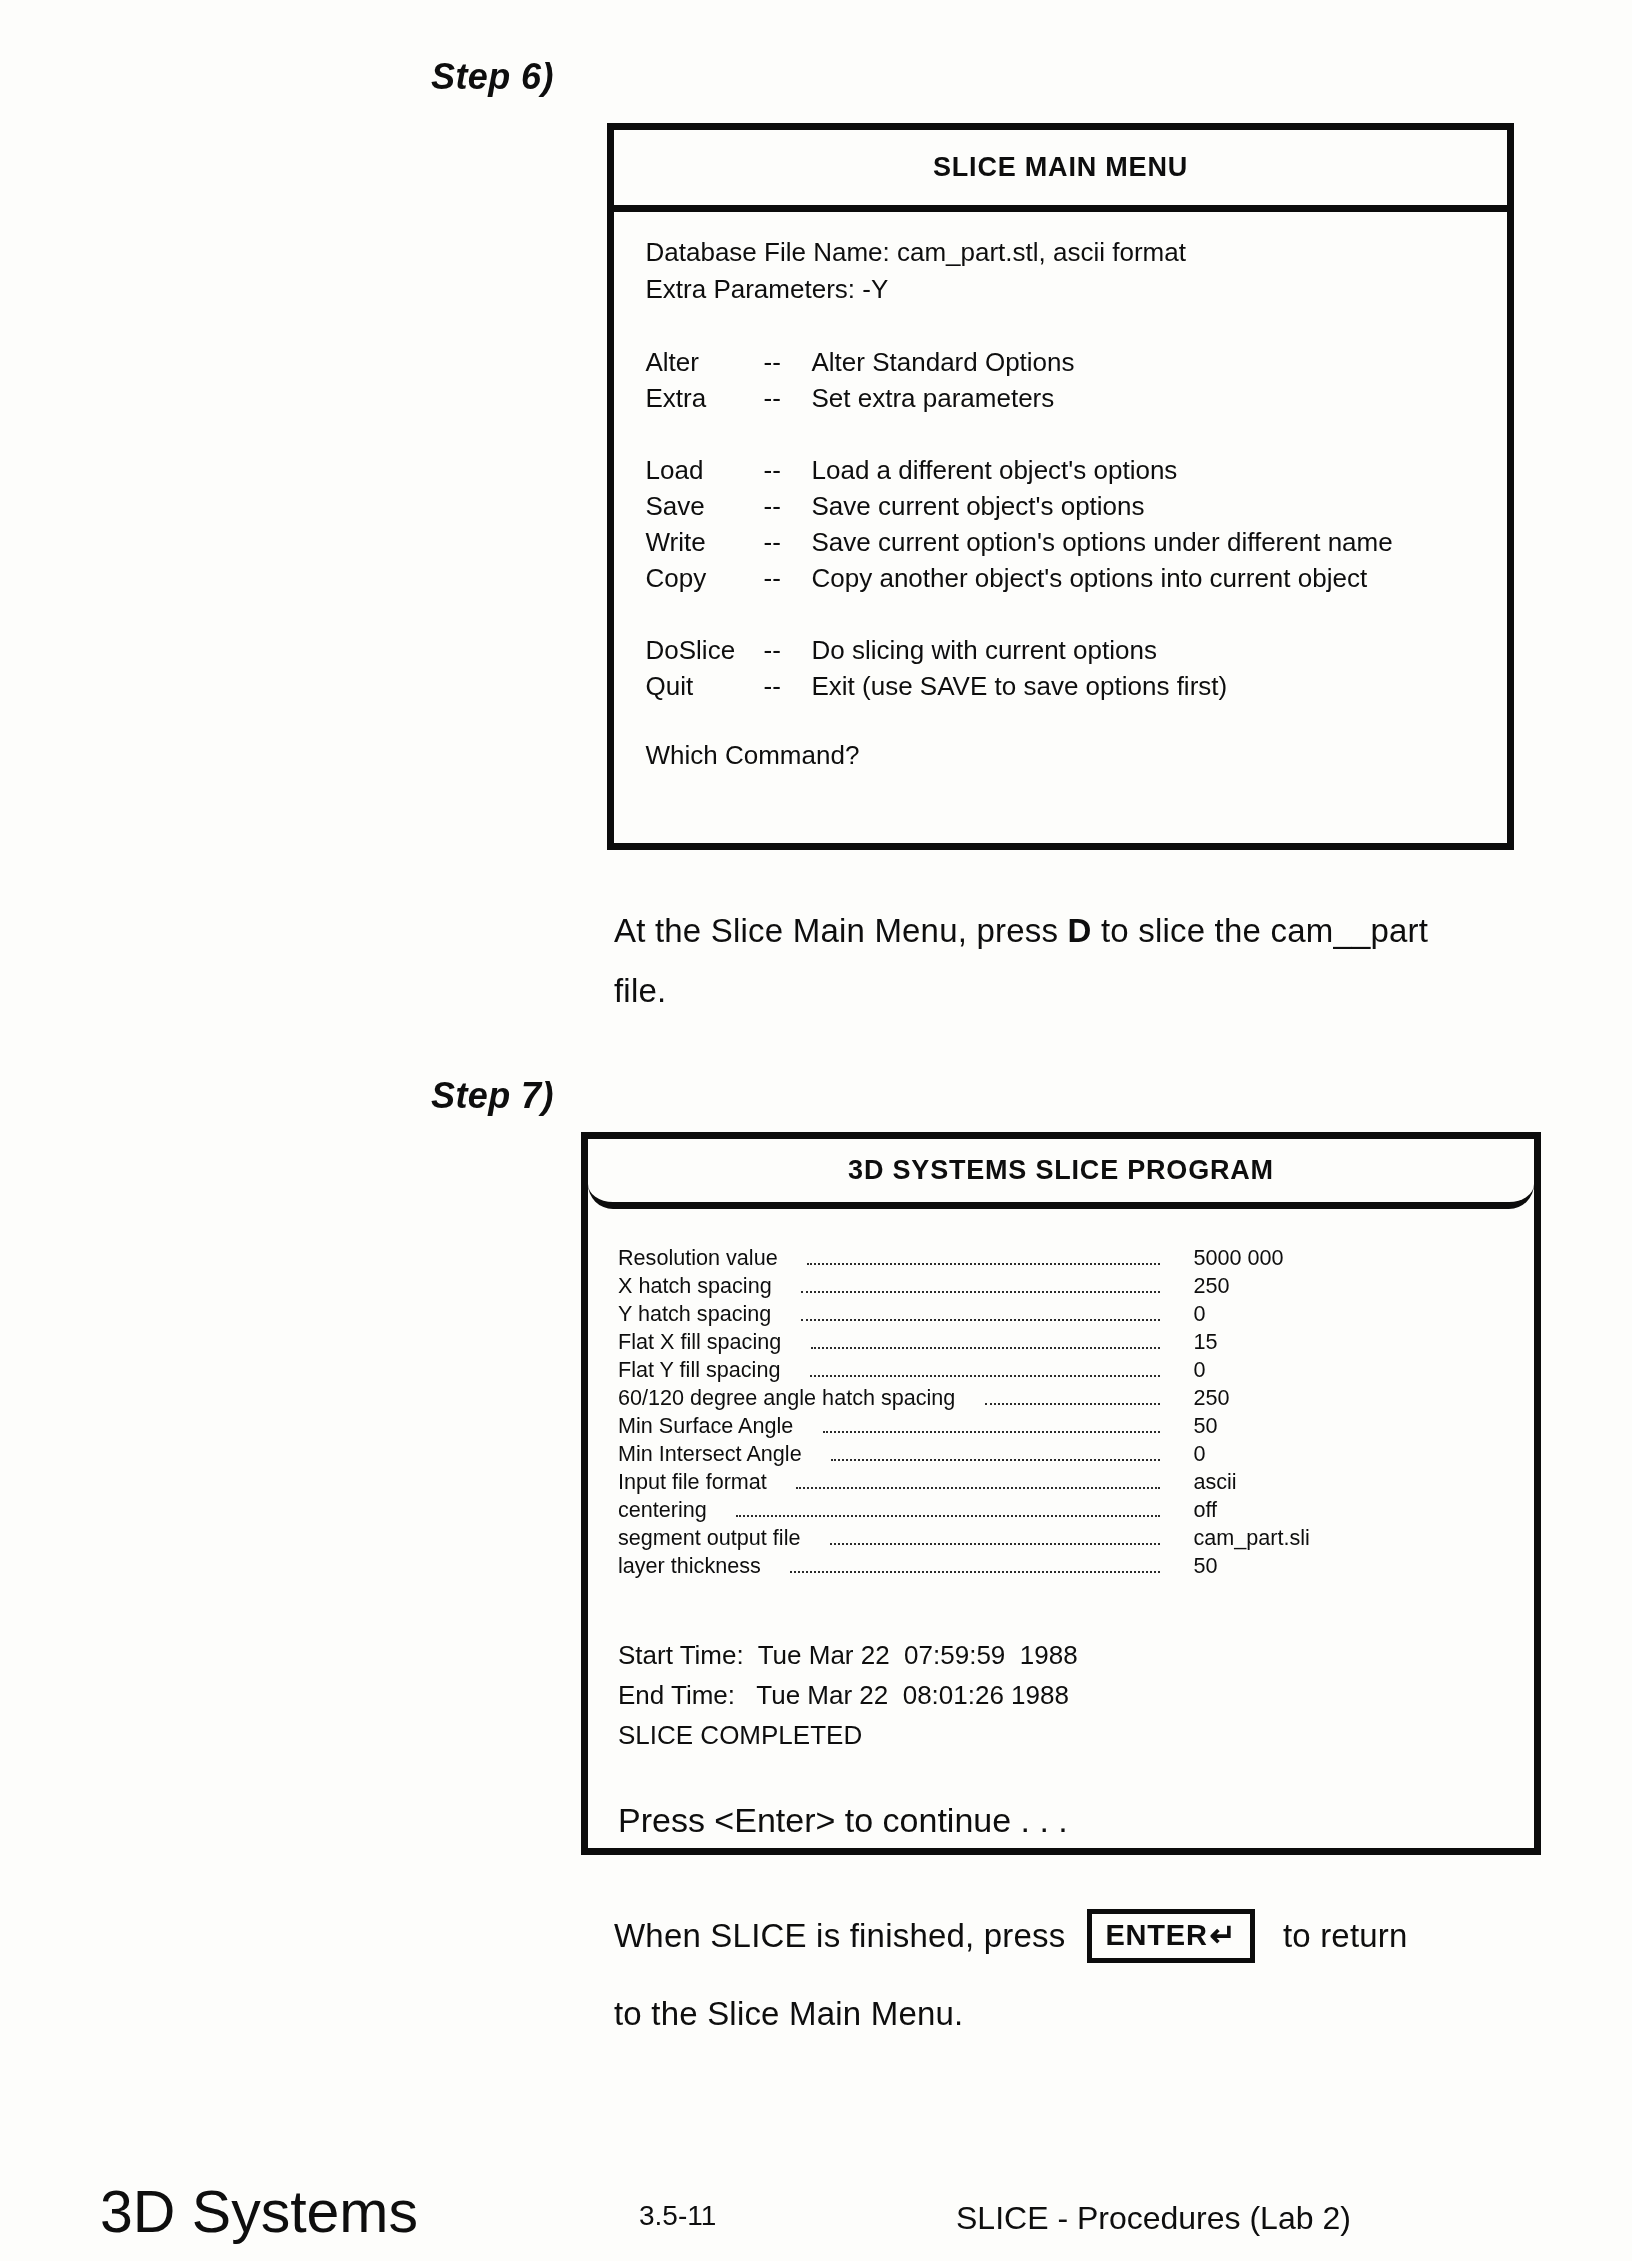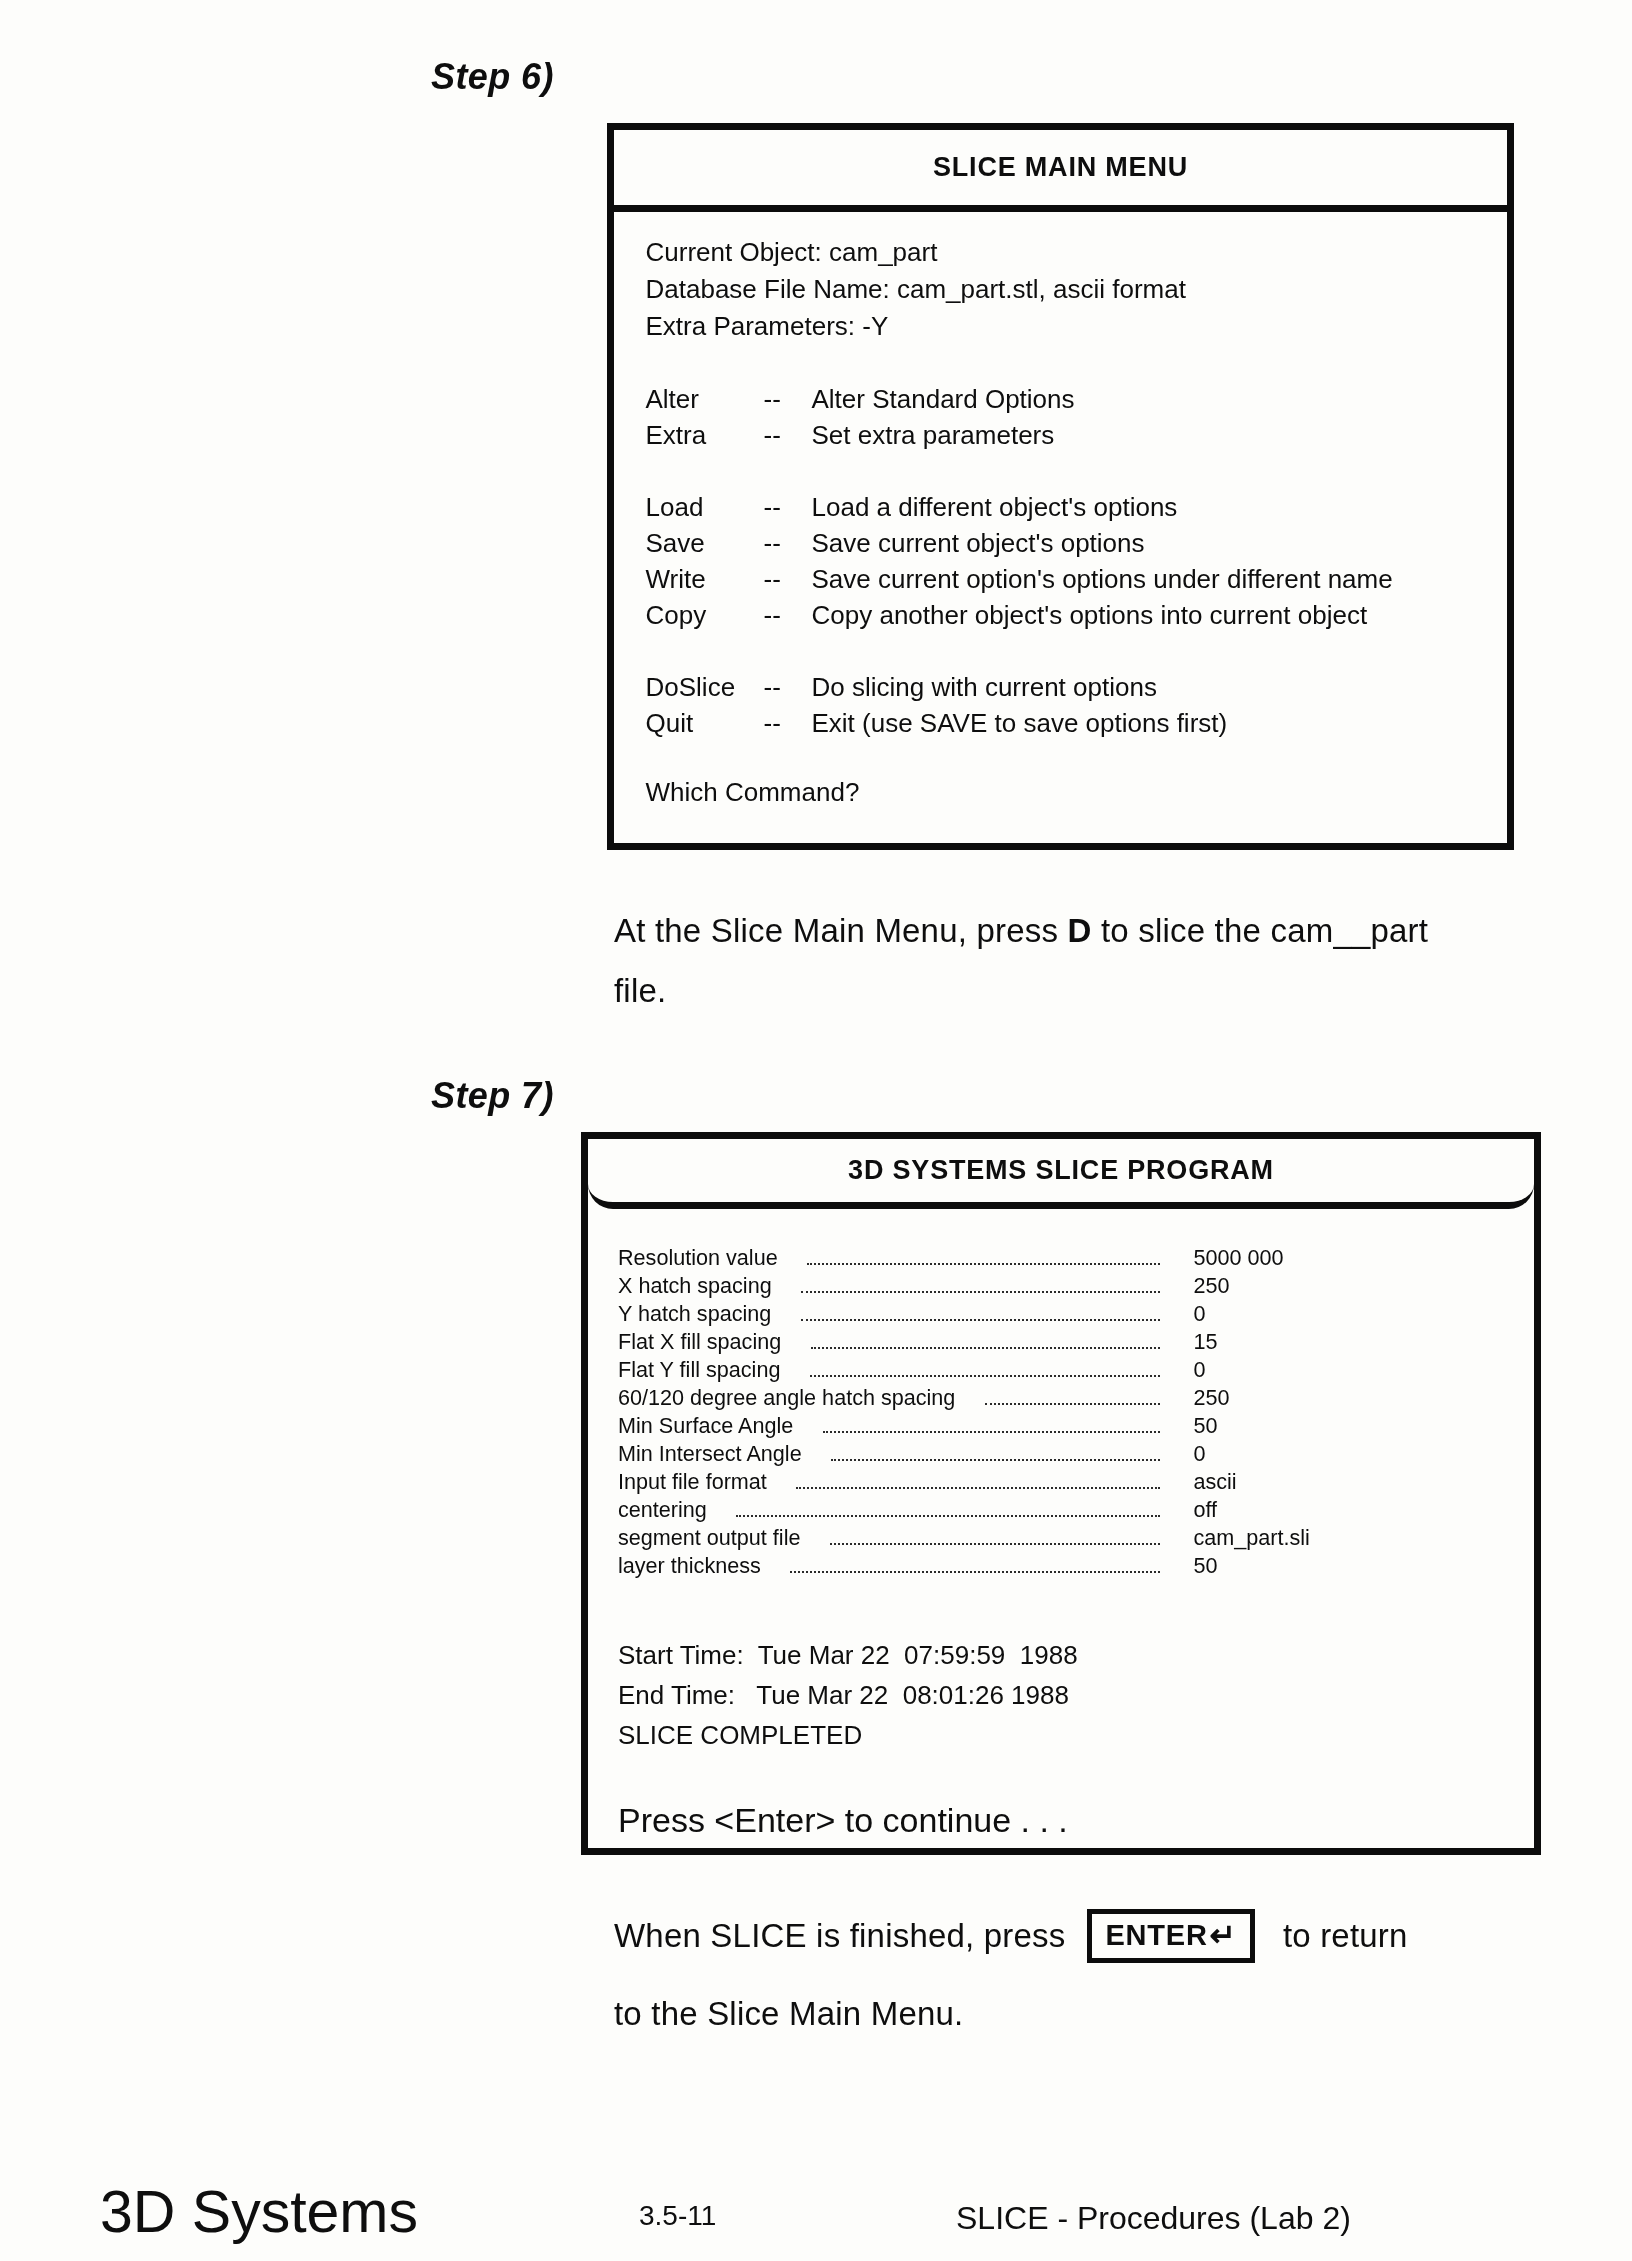"Current Object: cam_part" div.info-line { html: <div>Current Object: cam_part</div> -> none }
